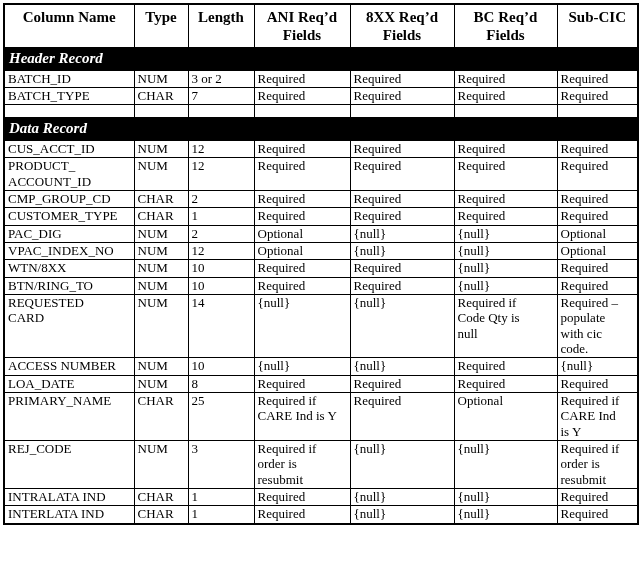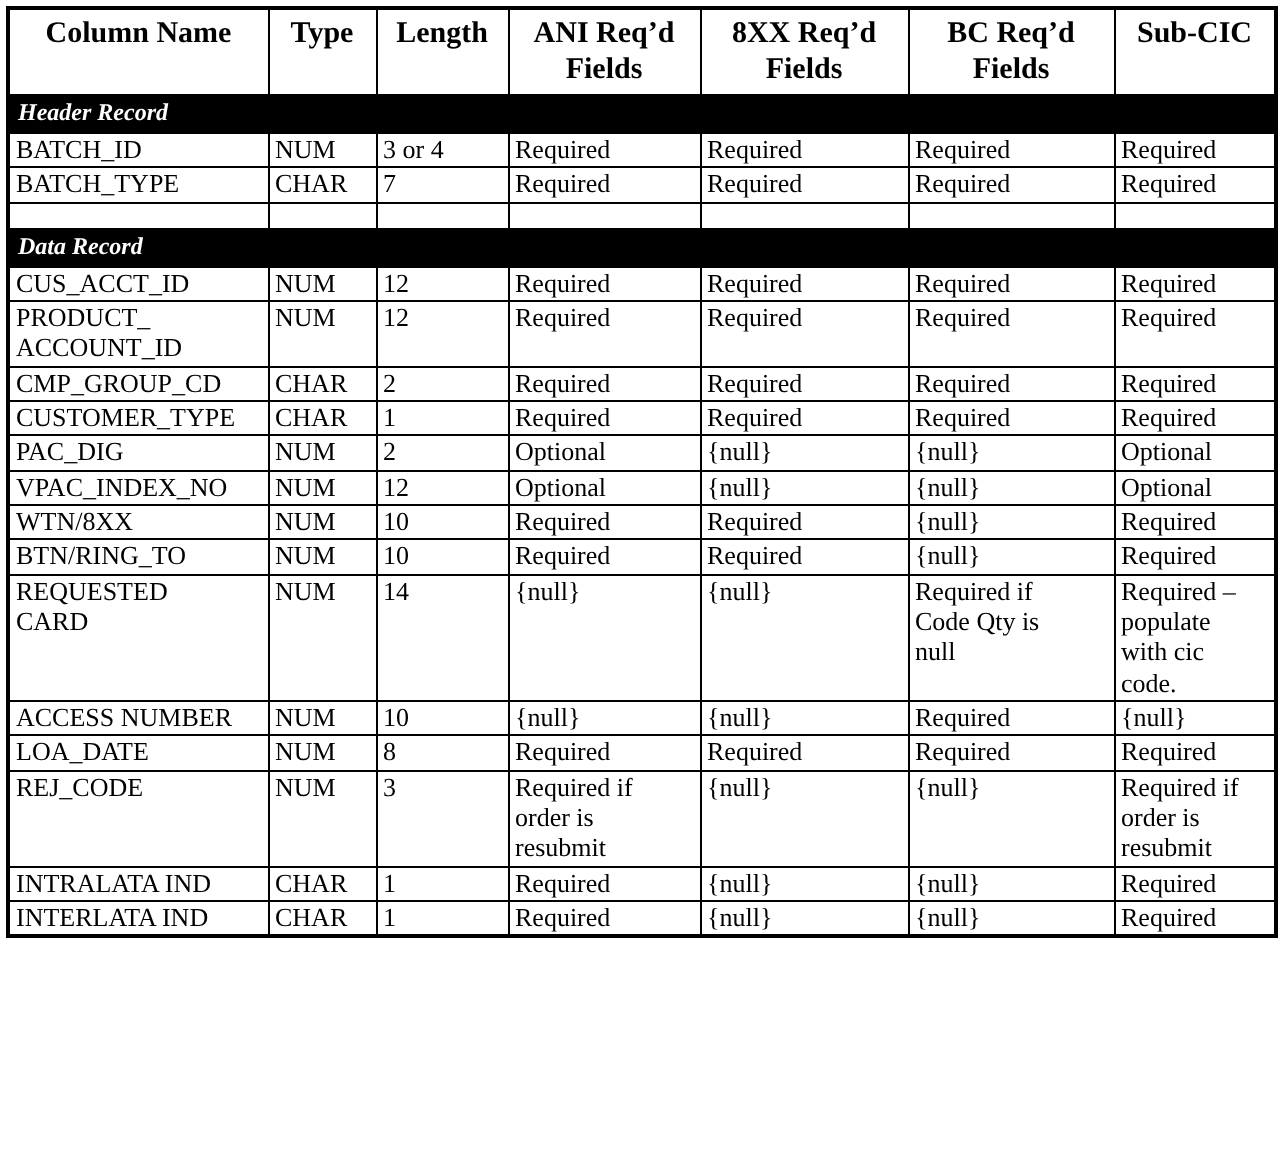"Header Record" .spec td.section-cell { font-size: 12px -> 15px }
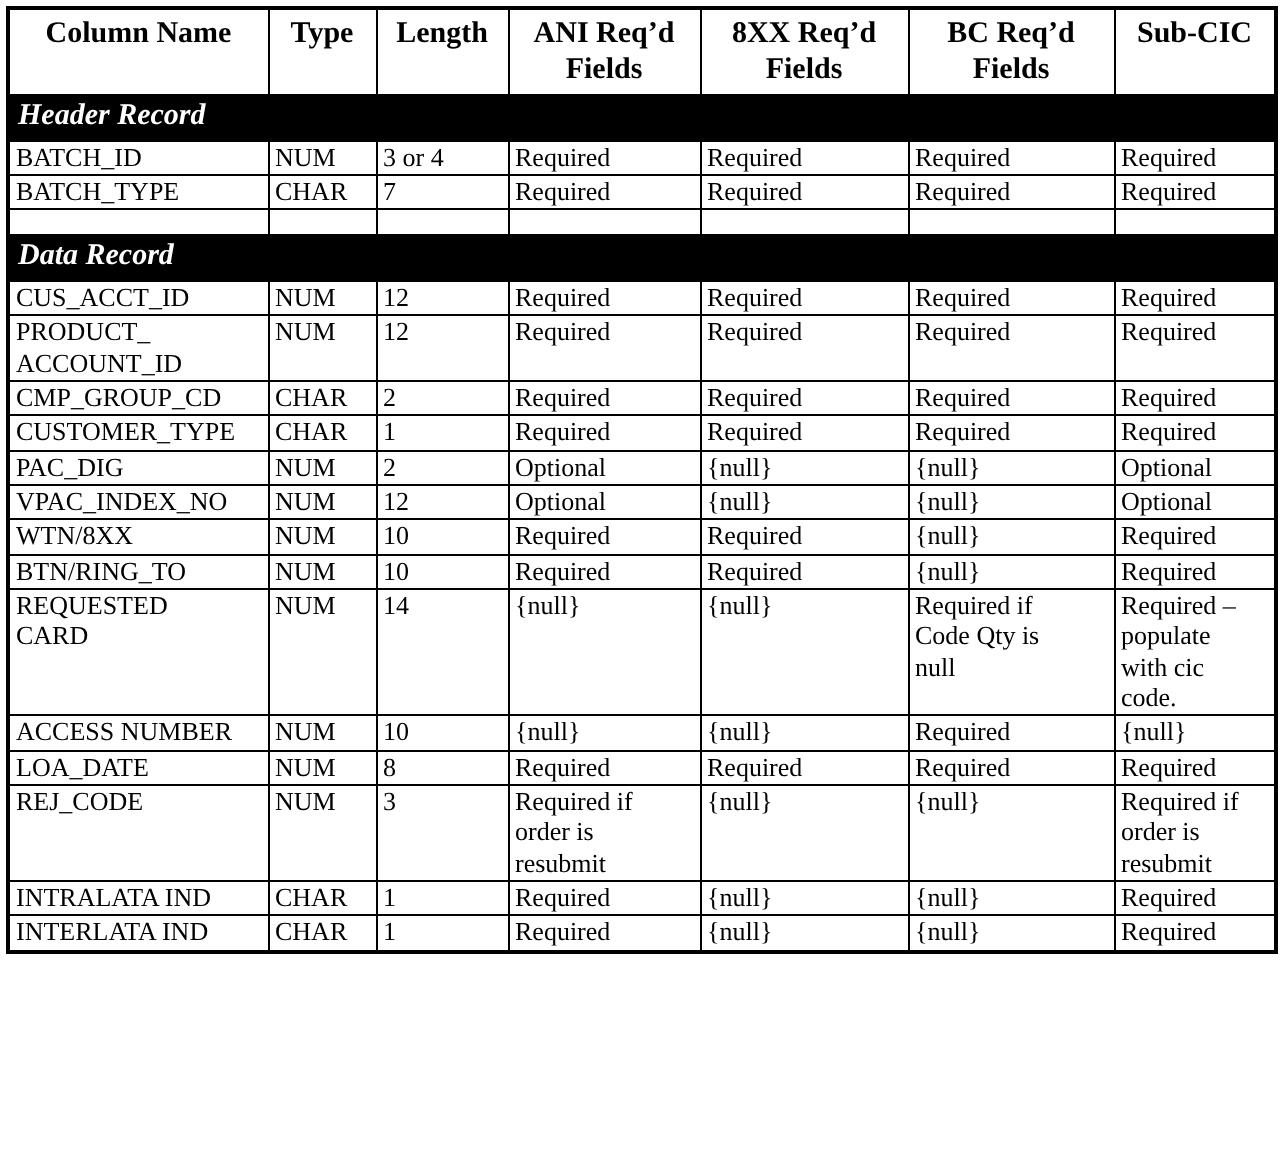"3 or 4" td { text: 4 -> 2 }
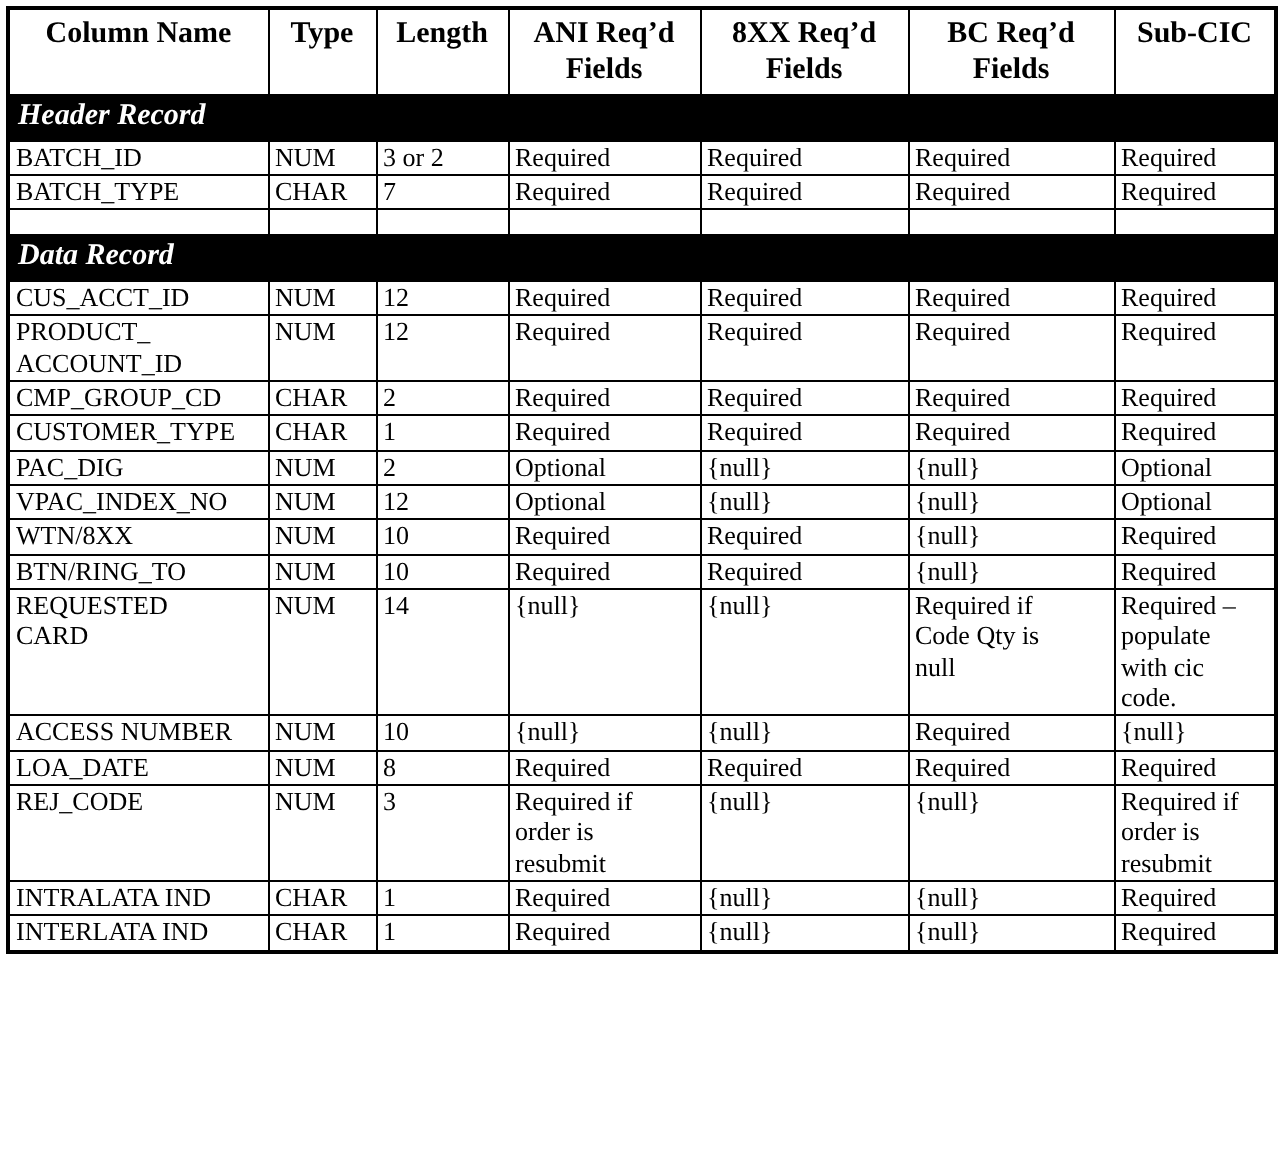"PRIMARY_NAME" tr { html: none -> <tr> <td>PRIMARY_NAME</td> <td>CHAR</td> <td>25</td> <td>Required if CARE Ind is Y</td> <td>Required</td> <td>Optional</td> <td>Required if CARE Ind is Y</td> </tr> }
